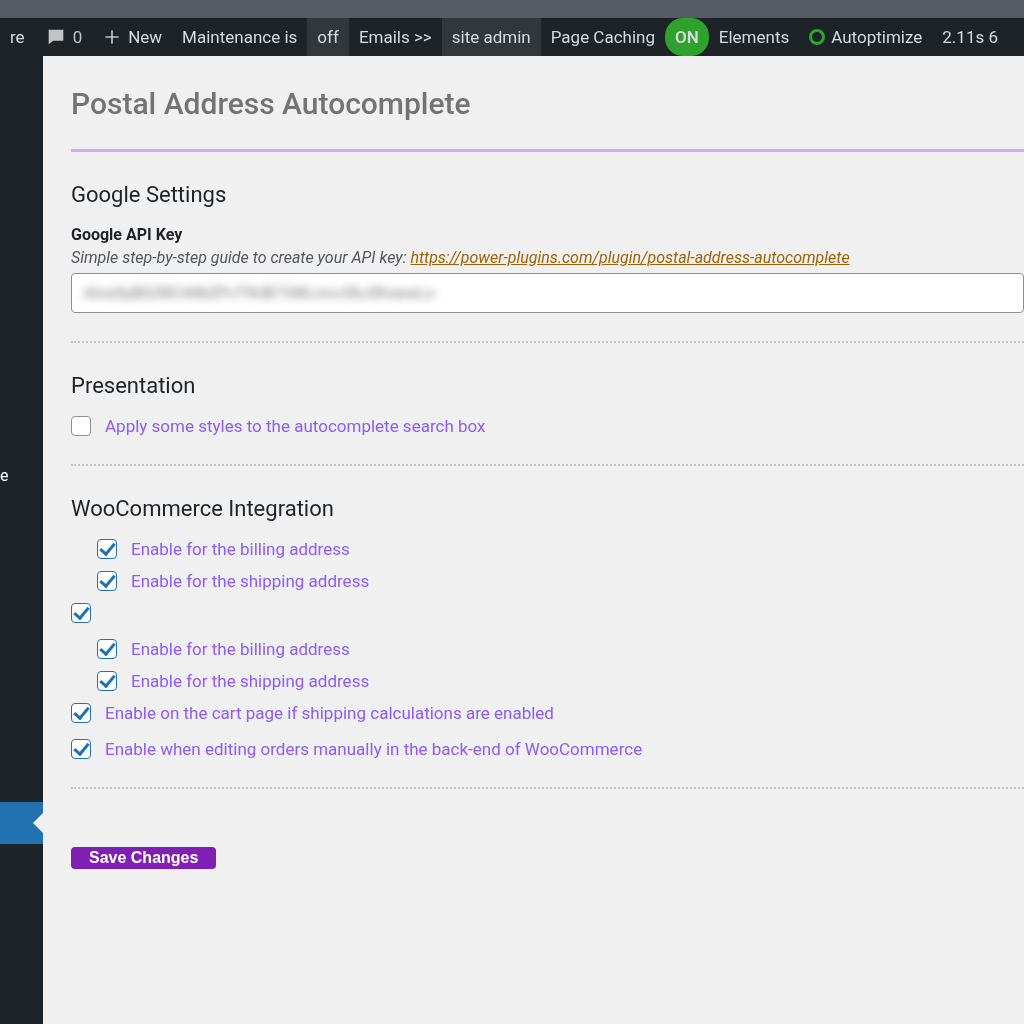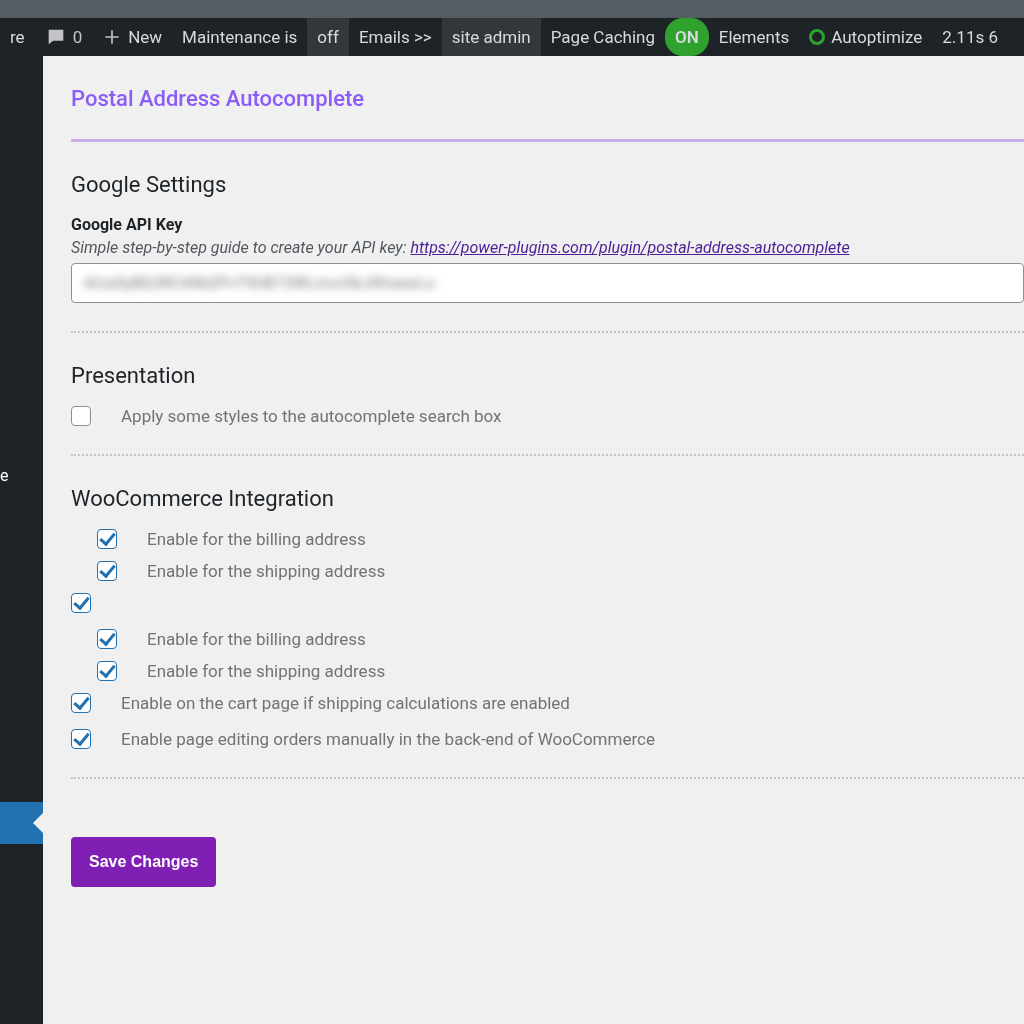"Postal Address Autocomplete" h1.page-title { color: #8b5cf6 -> #737373; font-size: 22px -> 30px }
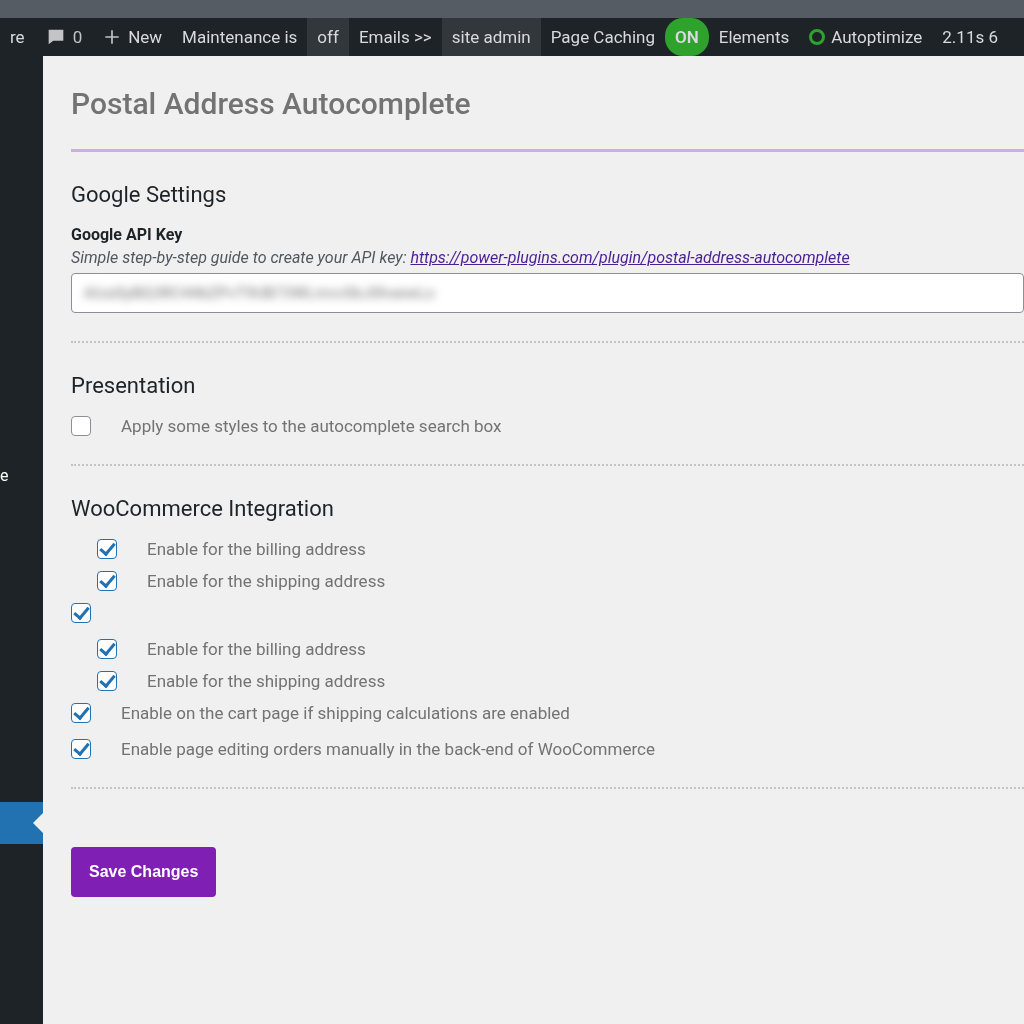"https://power-plugins.com/plugin/postal-" .help a { color: #4c1d95 -> #a16207 }
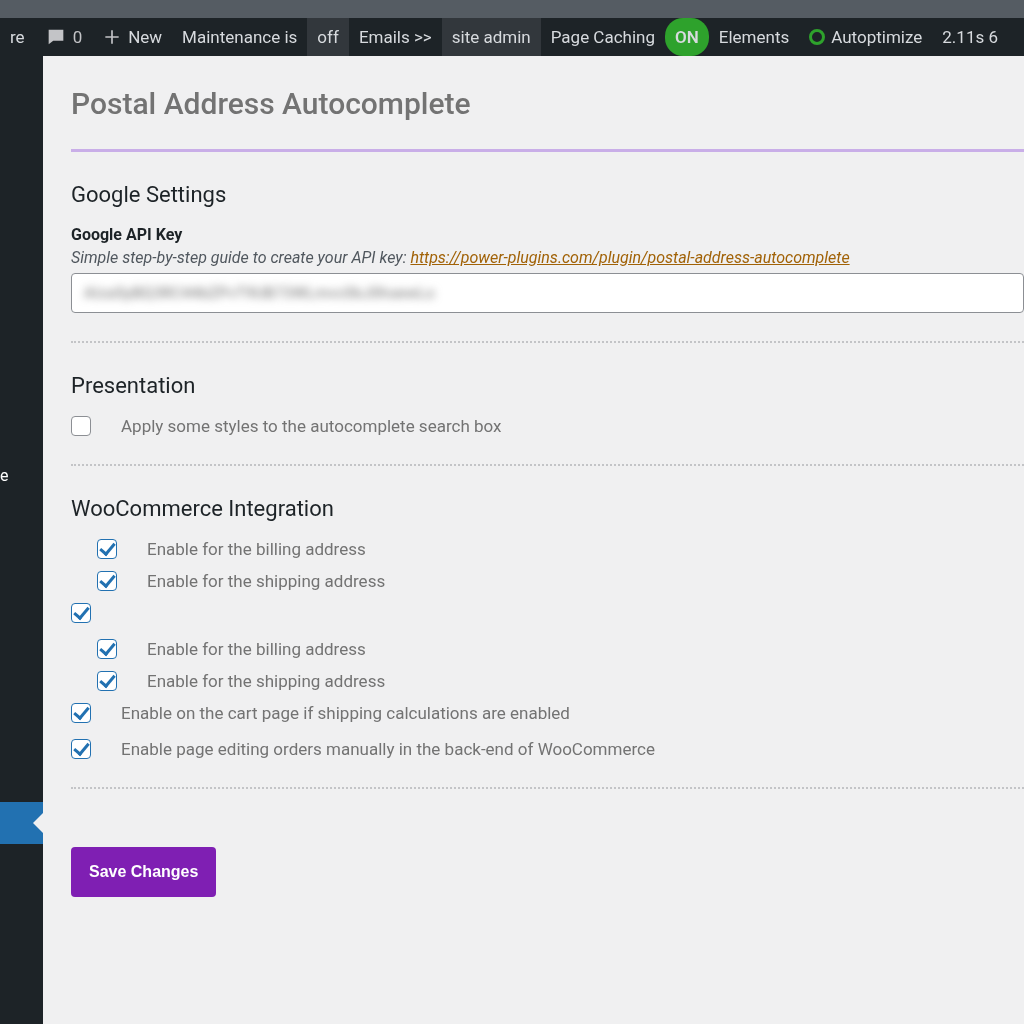"Apply some styles to the" .check-row { color: #737373 -> #8b5cf6; gap: 30px -> 14px }
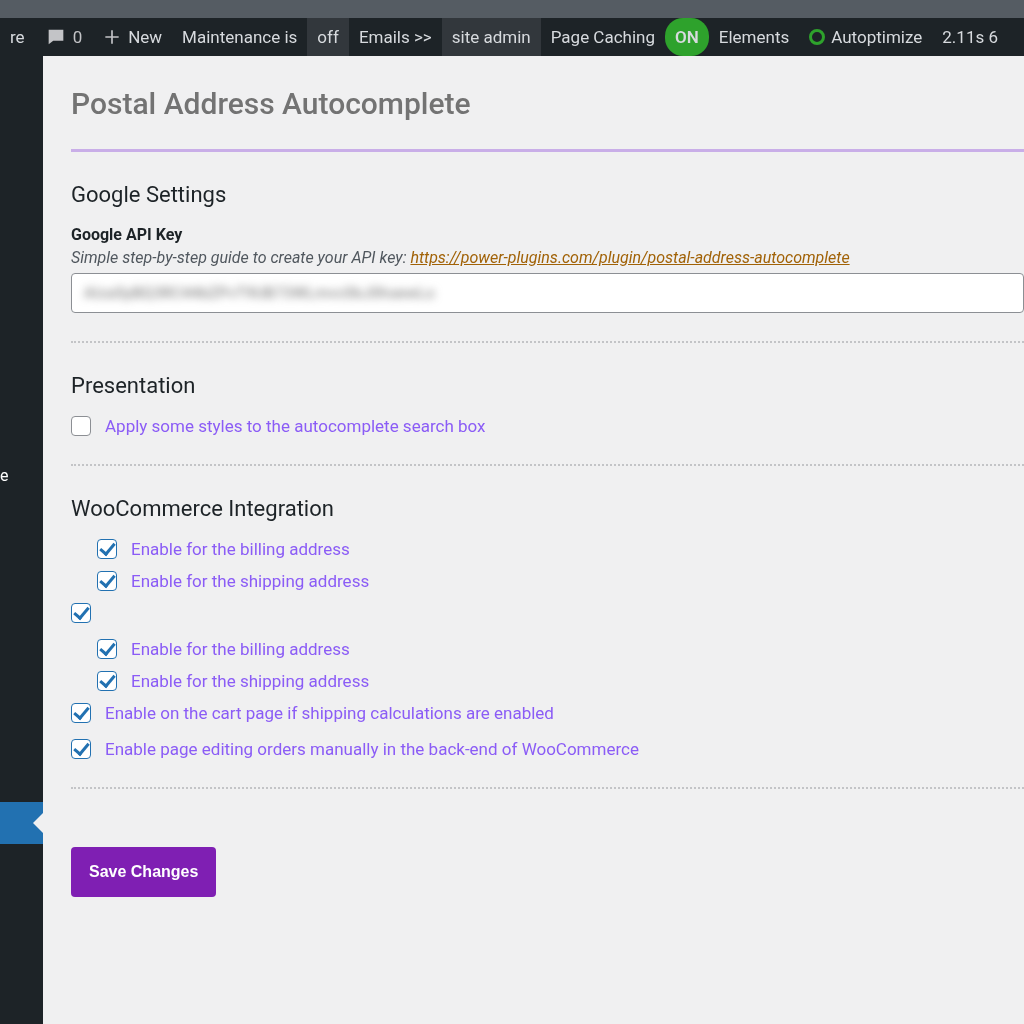"Enable page editing orders manually" span { text: page -> when }
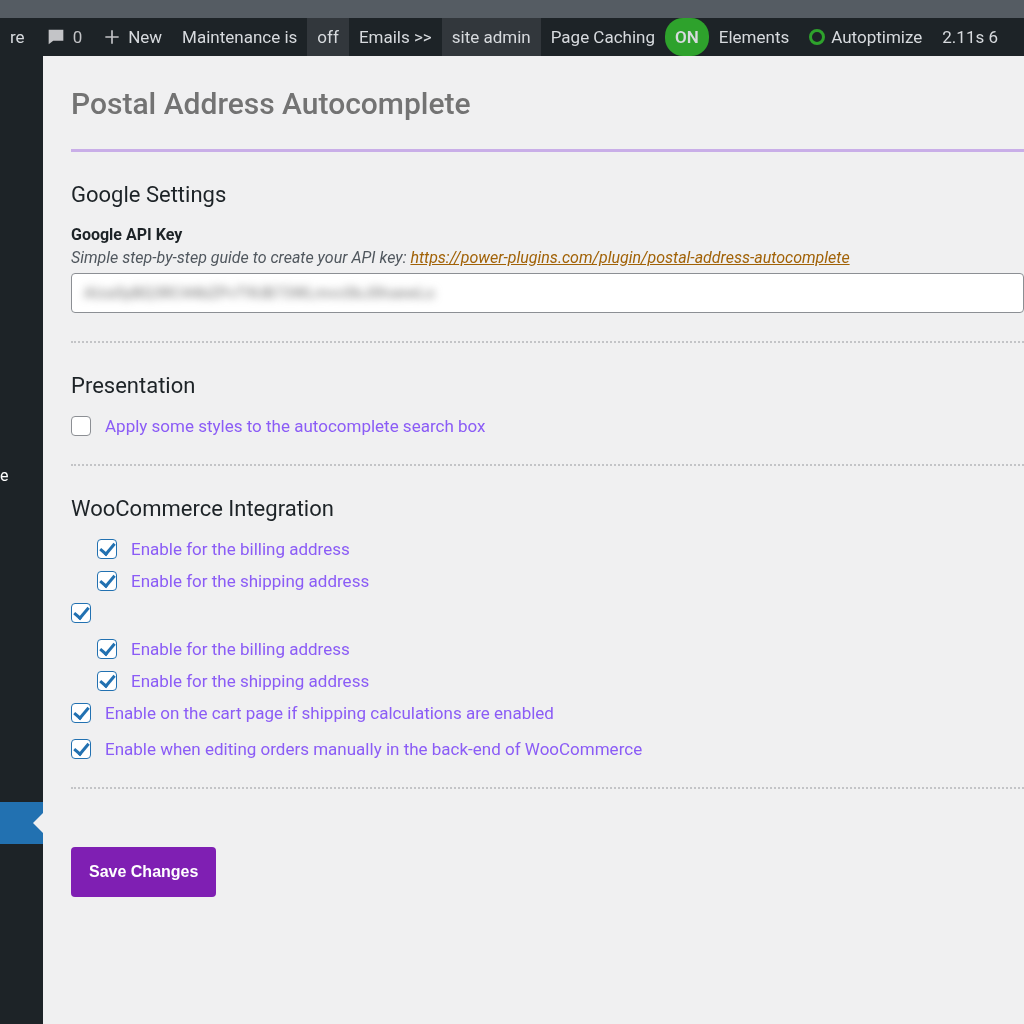"Save Changes" .save-btn { padding: 16px 18px -> 2px 18px }
